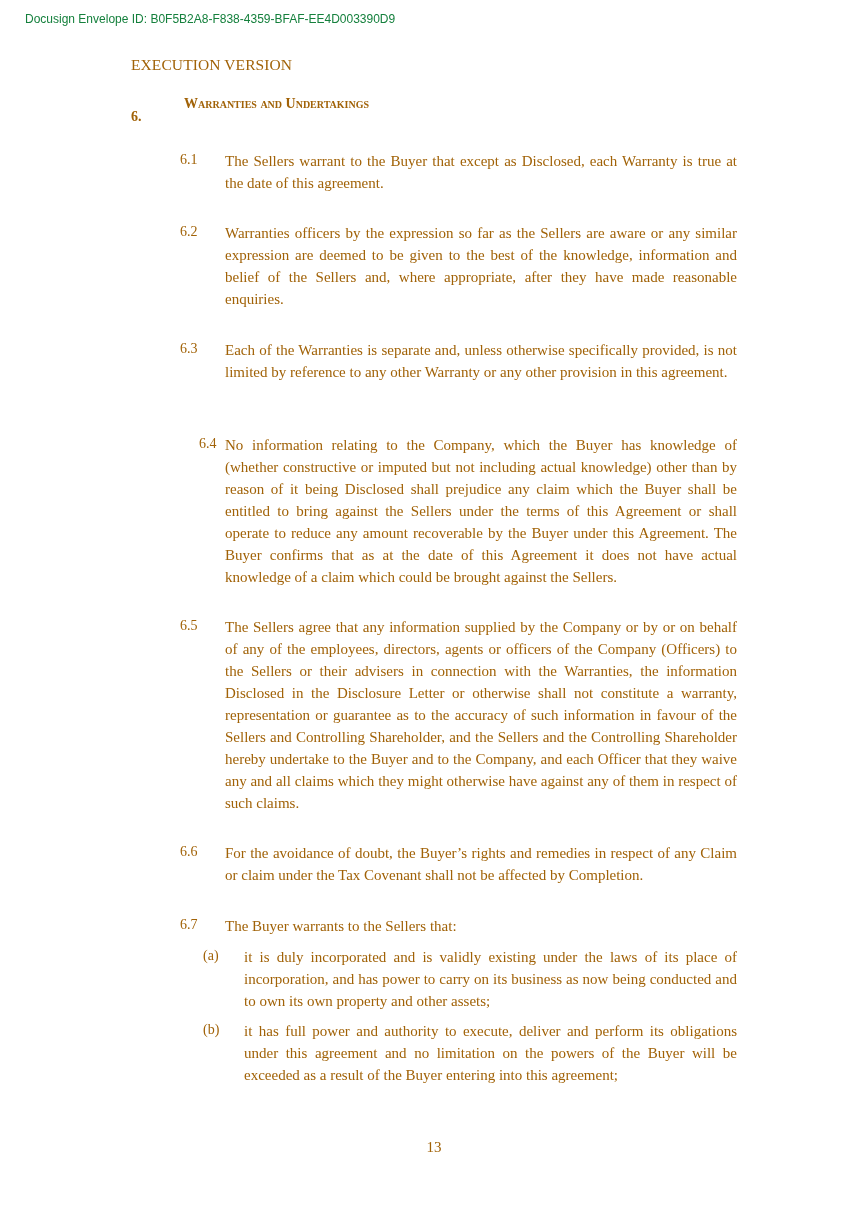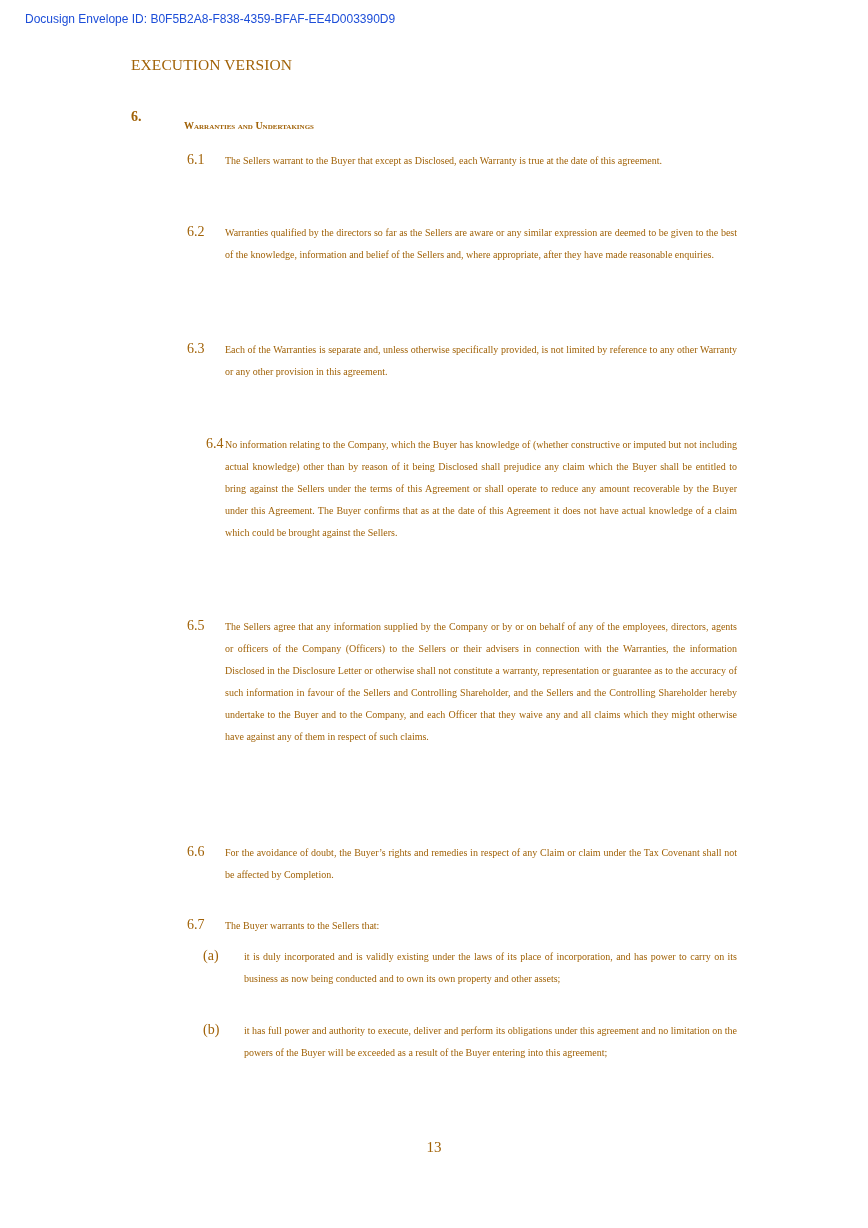"Docusign Envelope ID:" .envelope { color: #1d4ed8 -> #15803d }
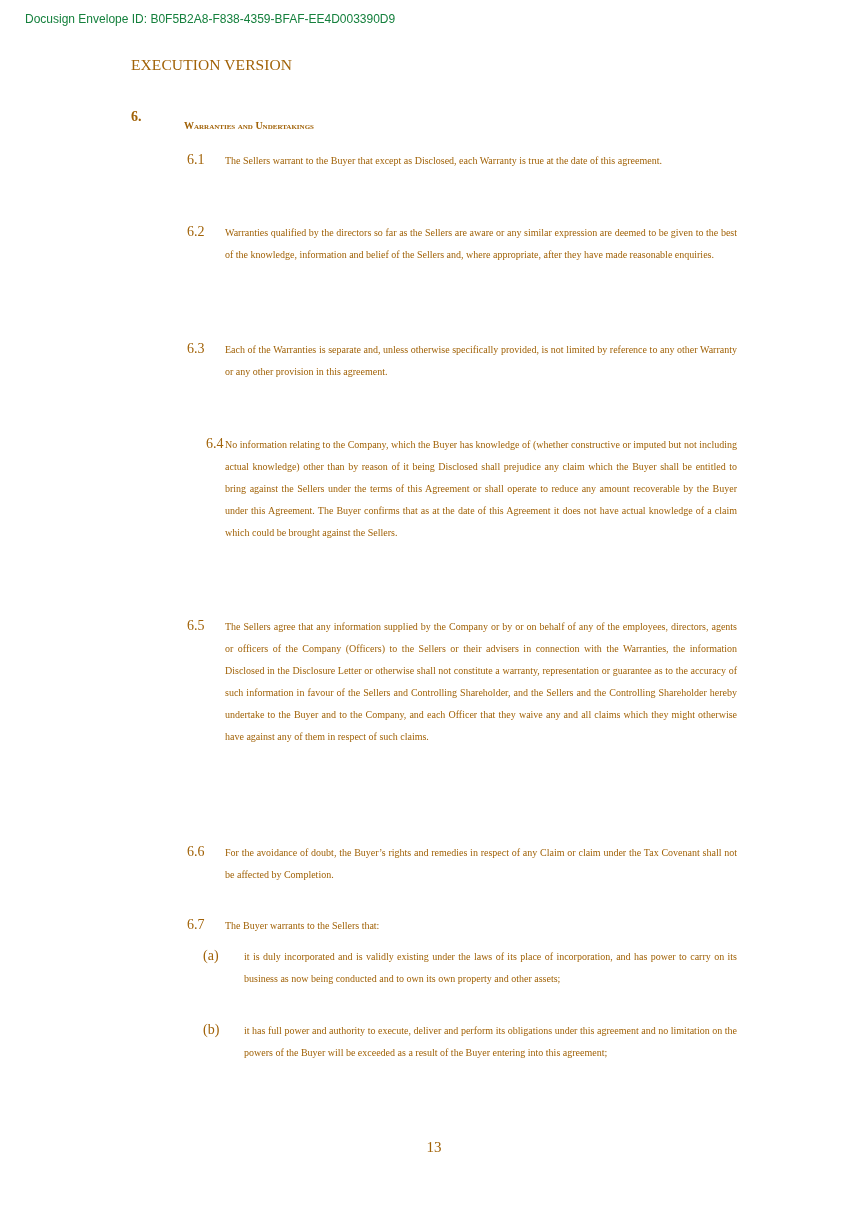"Warranties and Undertakings" .heading-title { font-size: 10px -> 14px; top: 120px -> 96px }
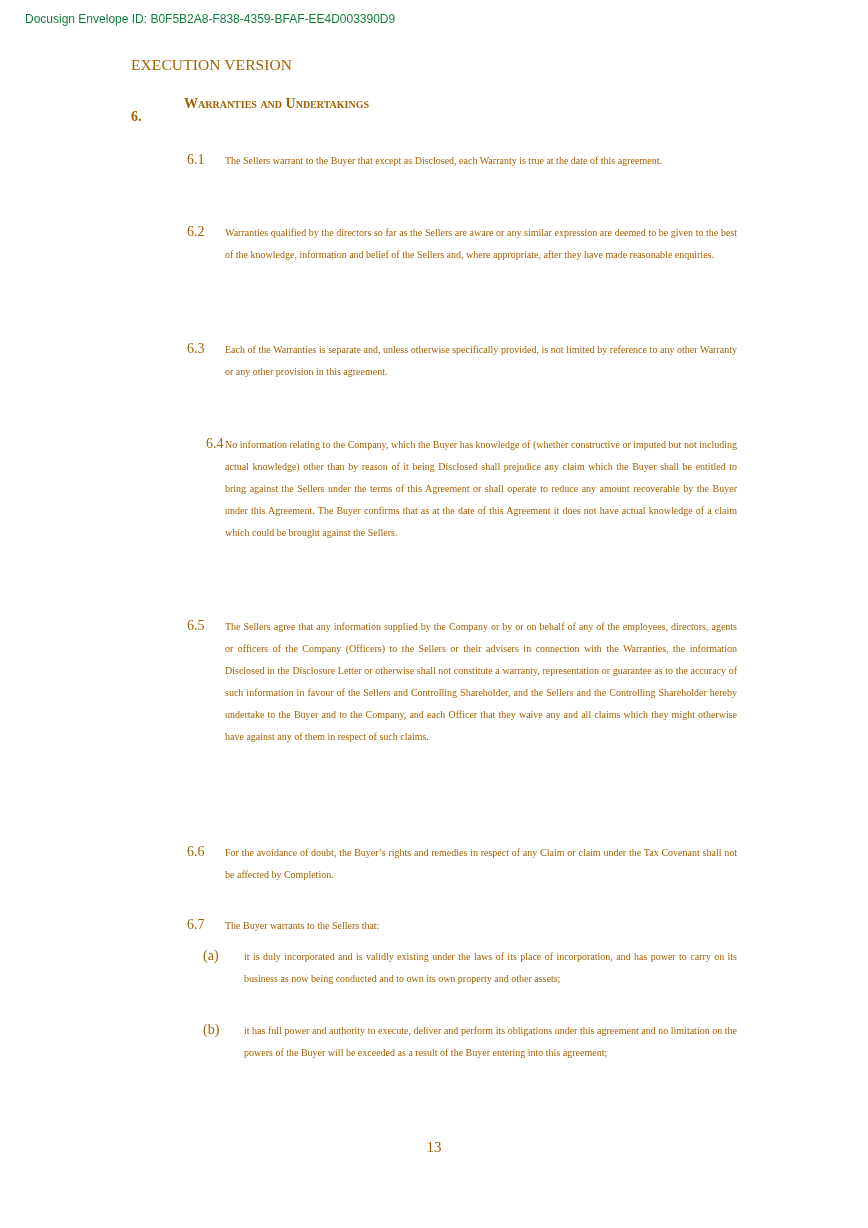"6.1" .clause .num { left: 187px -> 180px }
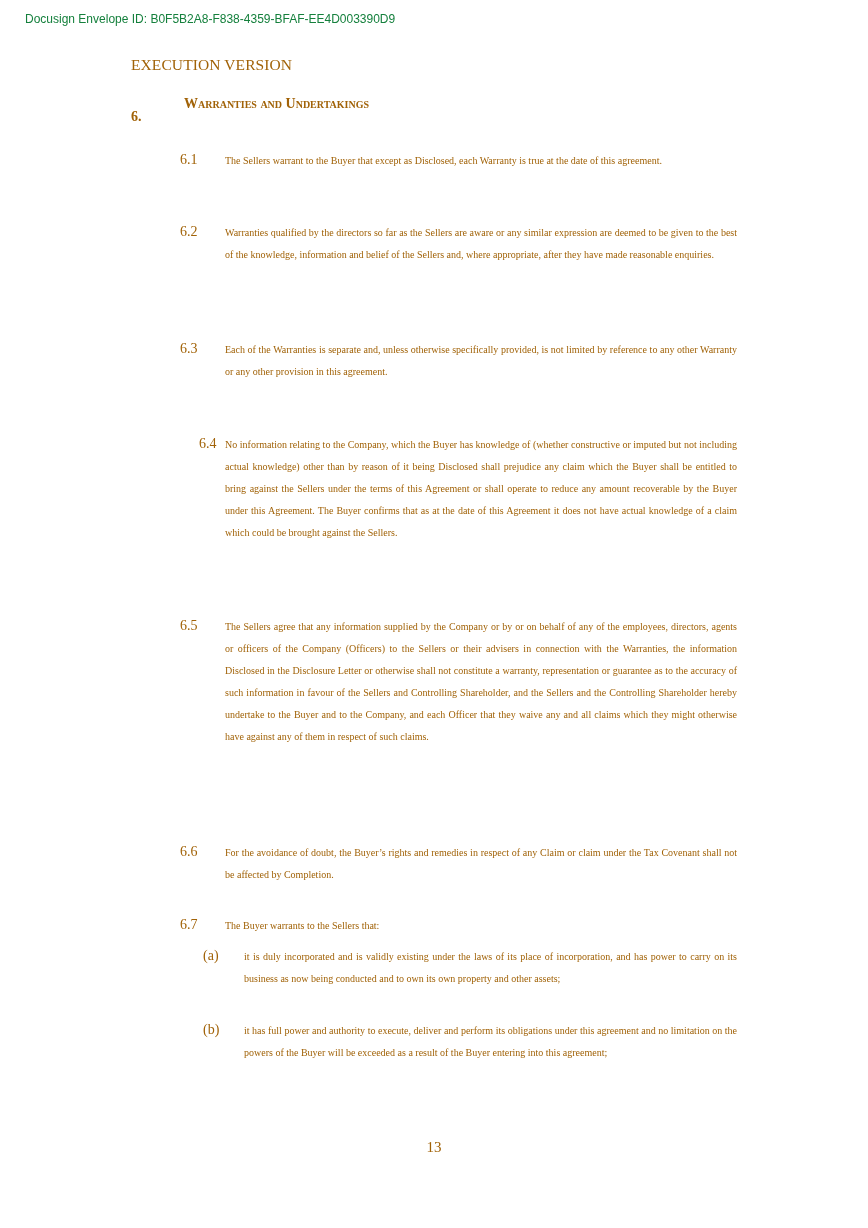"The Sellers warrant to the" .clause .text { font-size: 10px -> 15px }
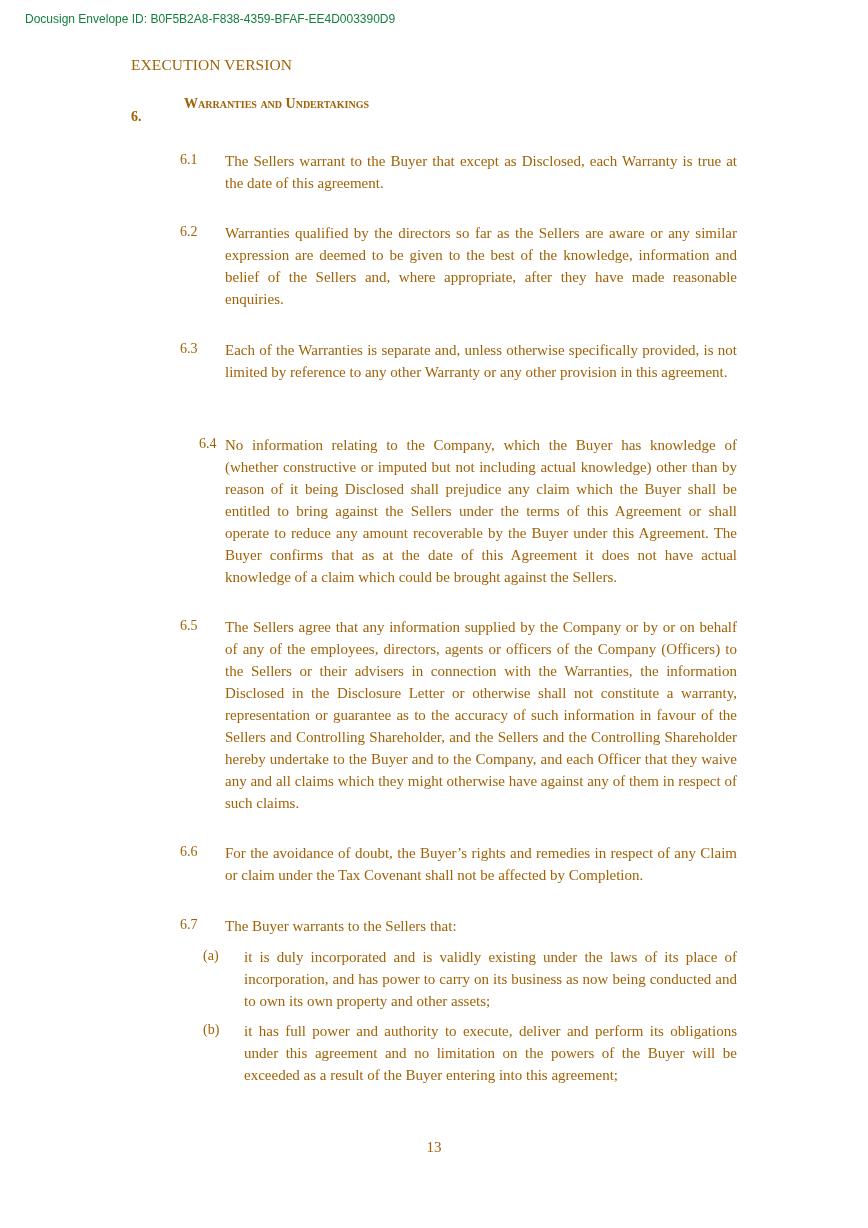"Warranties qualified by the directors" span { text: qualified by the directors -> officers by the expression }
